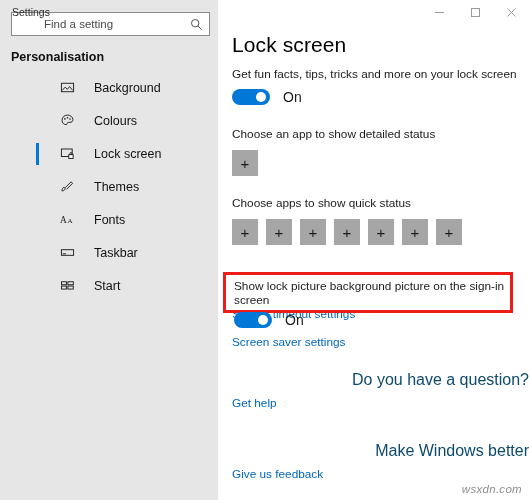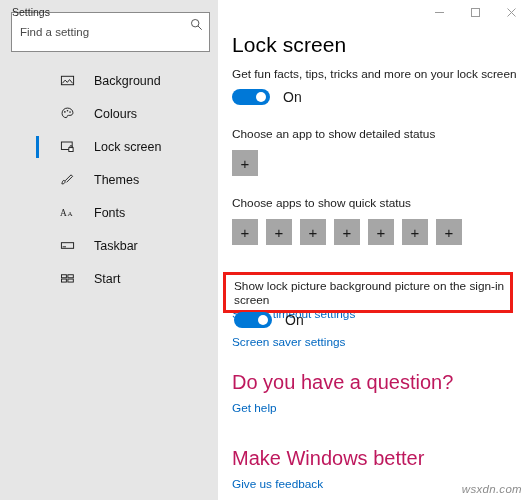"Find a setting" .search-wrap { height: 40px -> 24px; padding-left: none -> 24px }
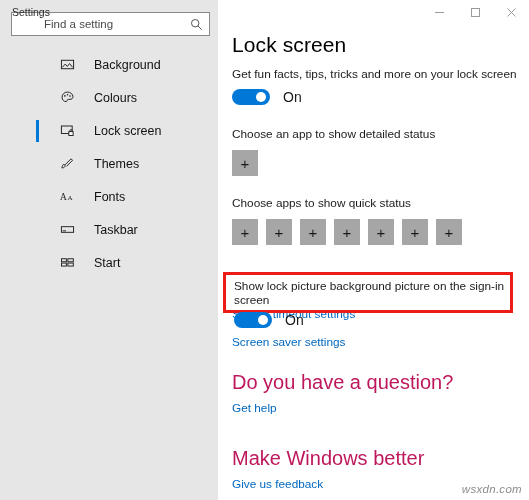"Personalisation" div.section-title { html: none -> <div>Personalisation</div> }
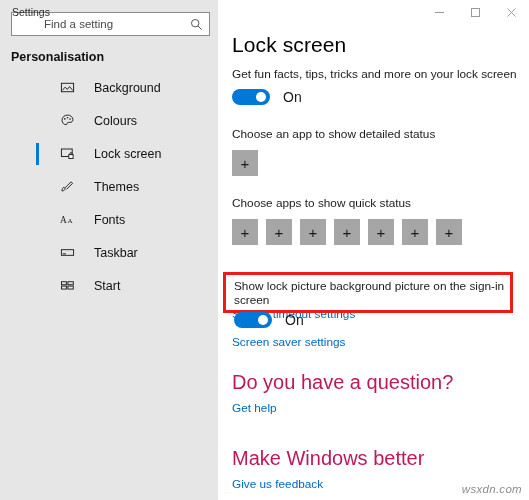"Do you have a question?" .heading2 { color: #be185d -> #0c4a6e; font-size: 20px -> 16px; text-align: none -> right }
